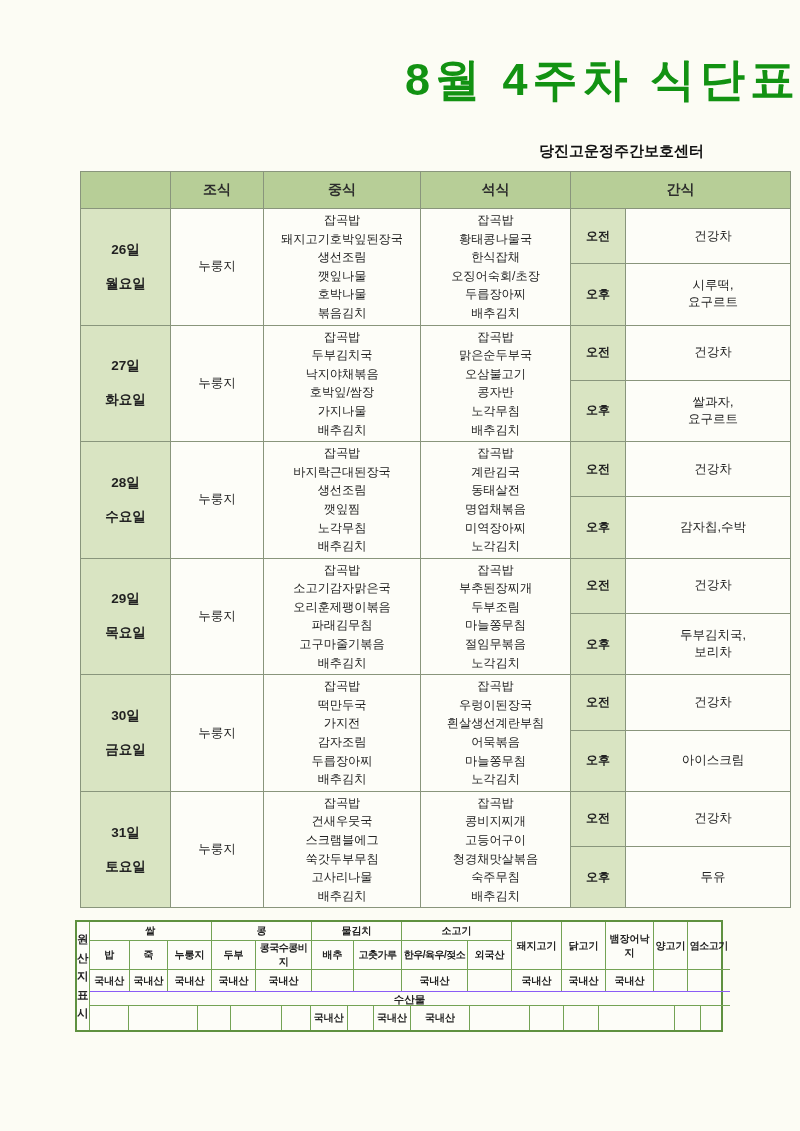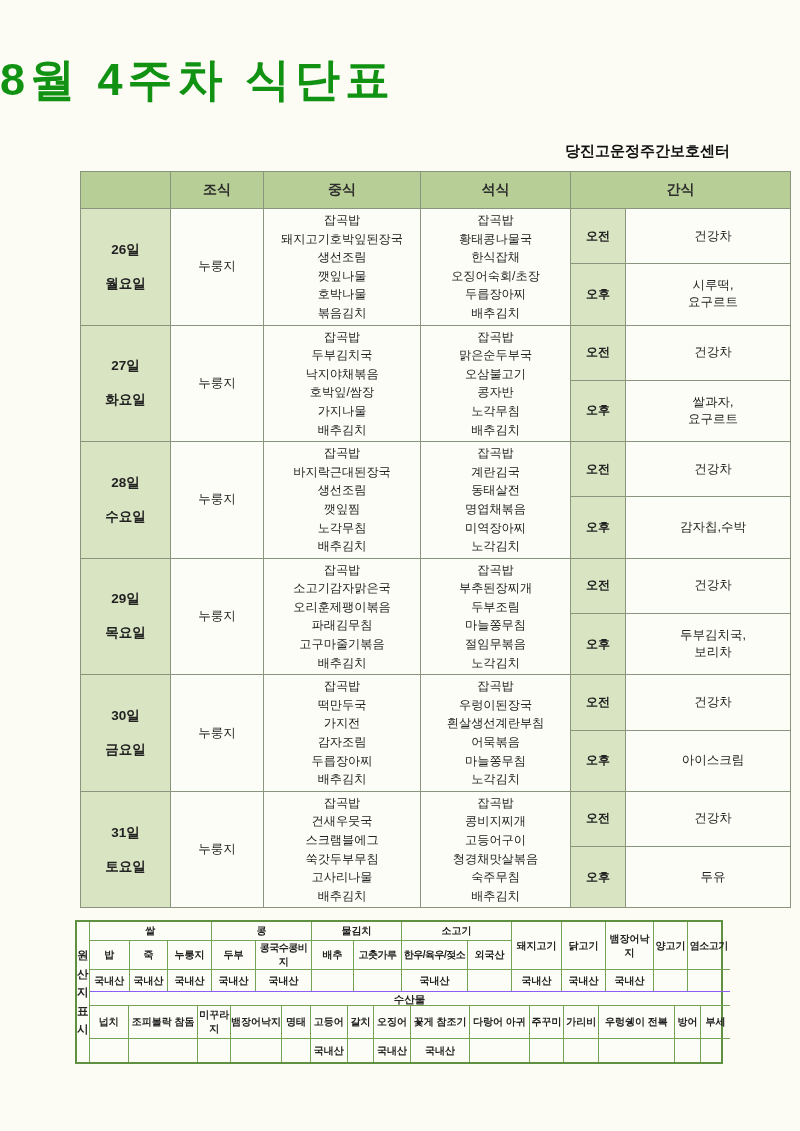"8월 4주차 식단표" .title { text-align: left -> right }
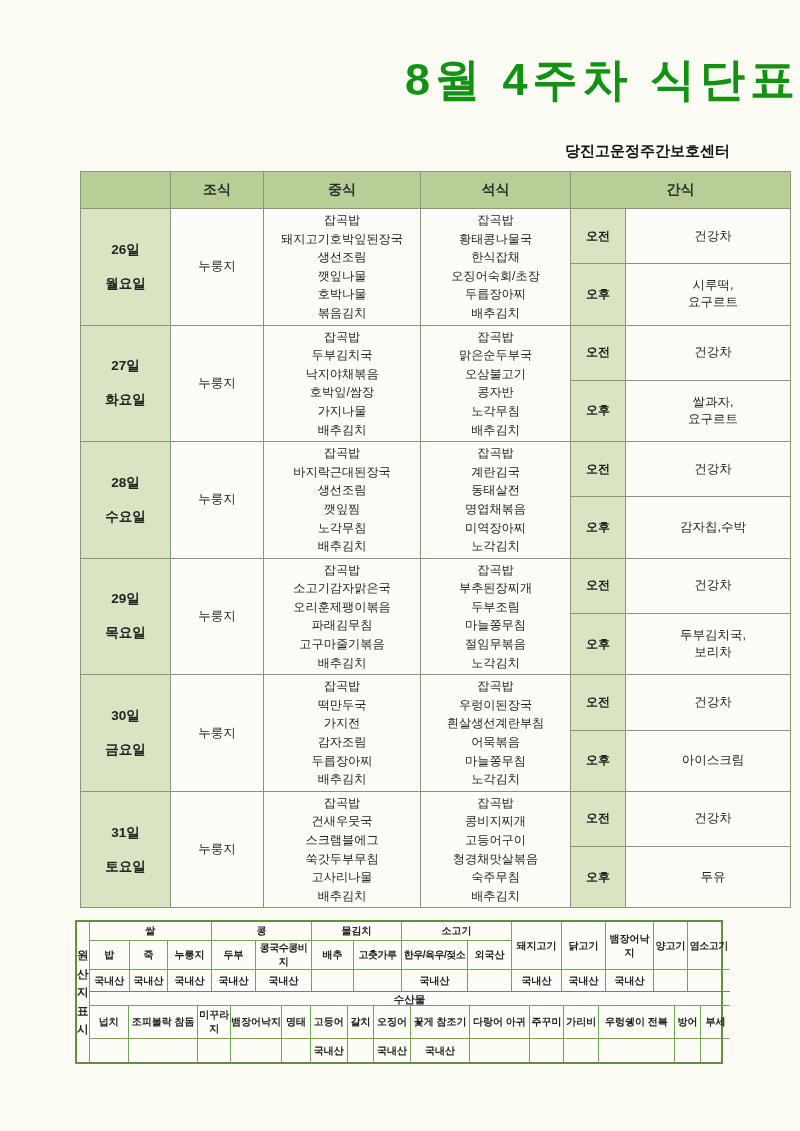"당진고운정주간보호센터" .org { margin-right: 70px -> 96px }
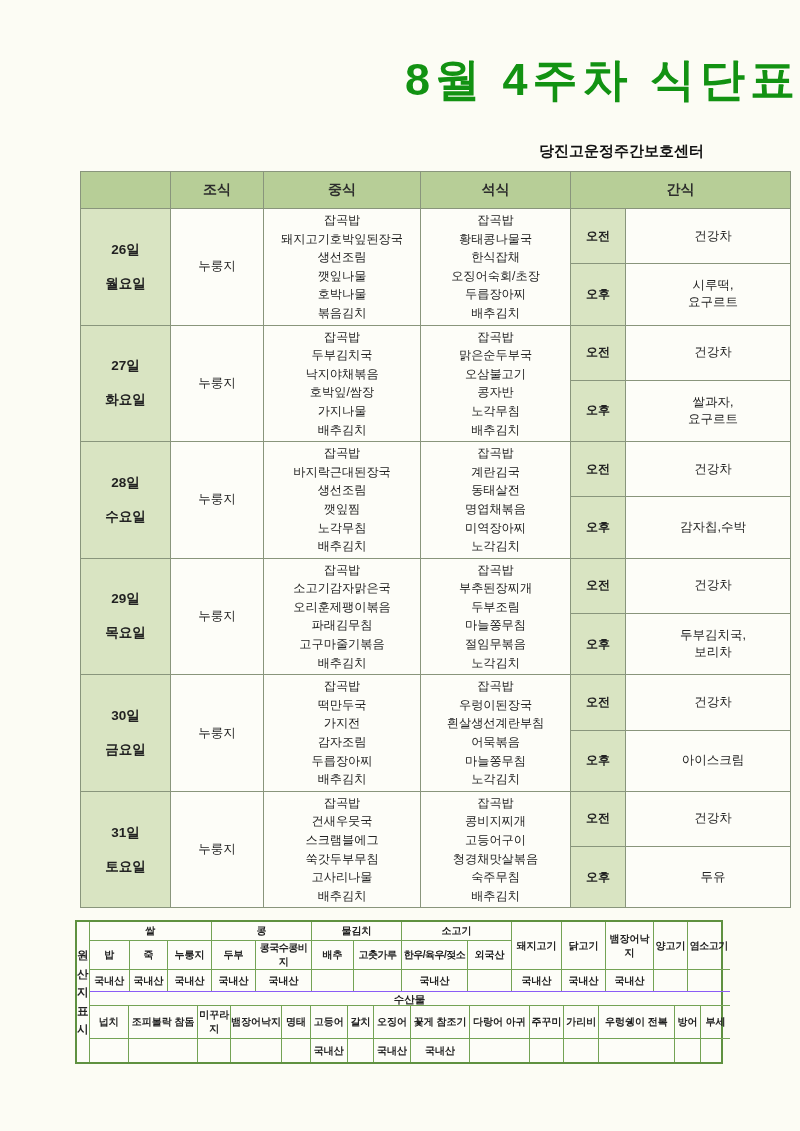"넙치" tr.fishN { html: <tr> <td>넙치</td> <td>조피볼락 참돔</td> <td>미꾸라지</td> <td>뱀장어낙지</td> <td>명태</td> <td>고등어</td> <td>갈치</td> <td>오징어</td> <td>꽃게 참조기</td> <td>다랑어 아귀</td> <td>주꾸미</td> <td>가리비</td> <td>우렁쉥이 전복</td> <td>방어</td> <td>부세</td> </tr> -> none }
